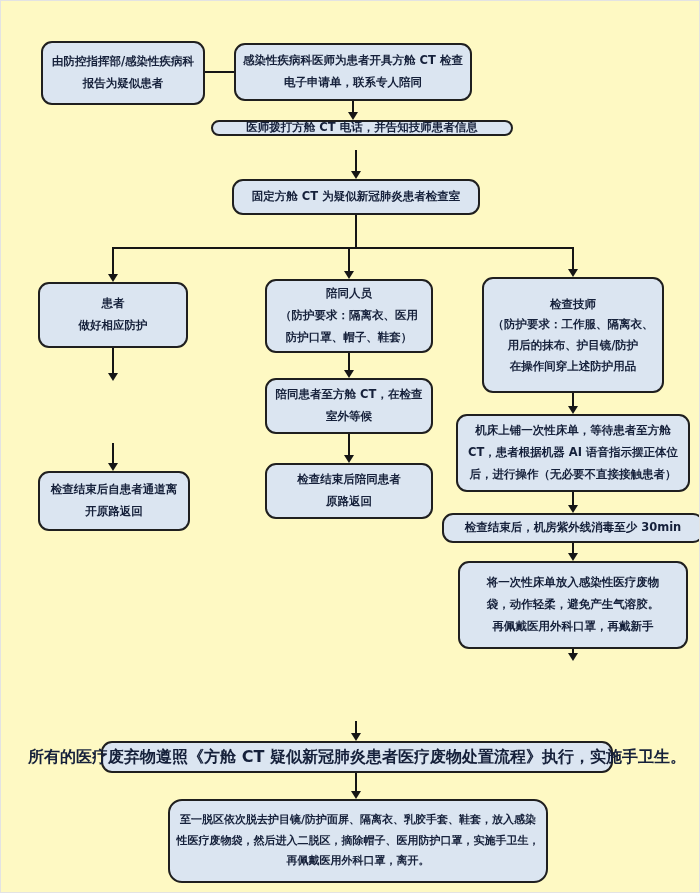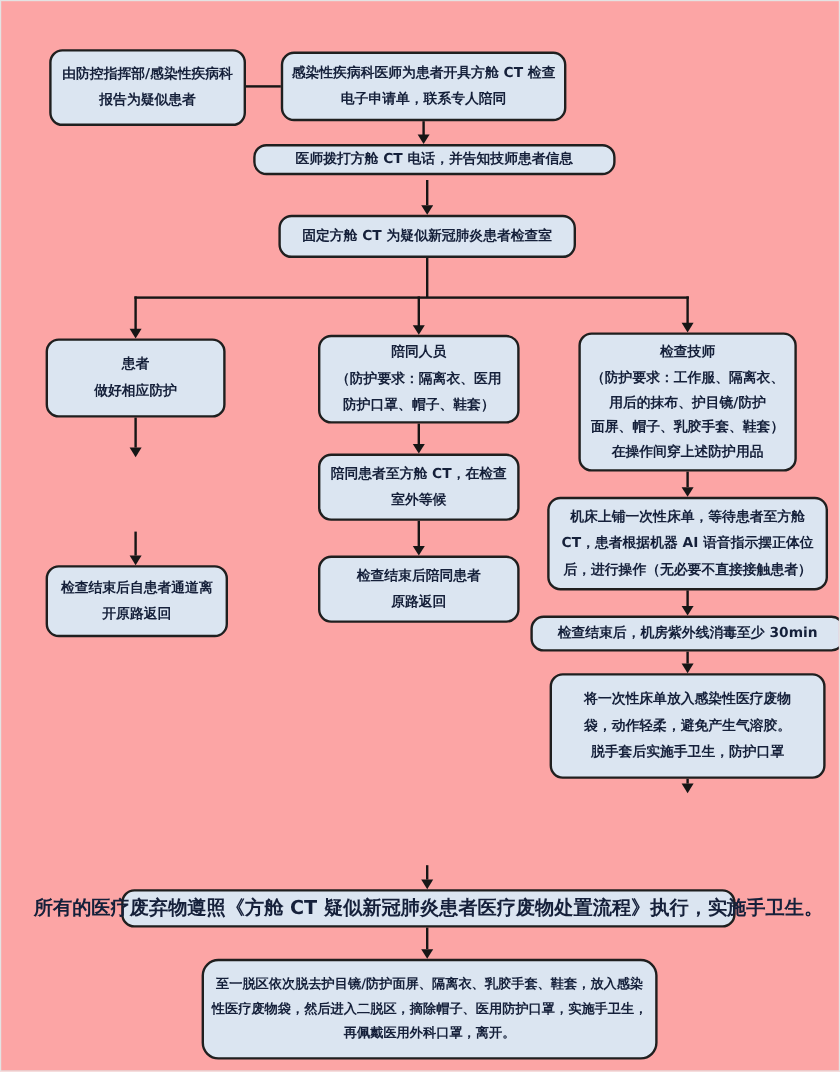"由防控指挥部/感染性疾病科" #canvas { background: #fca5a5 -> #fef9c3 }
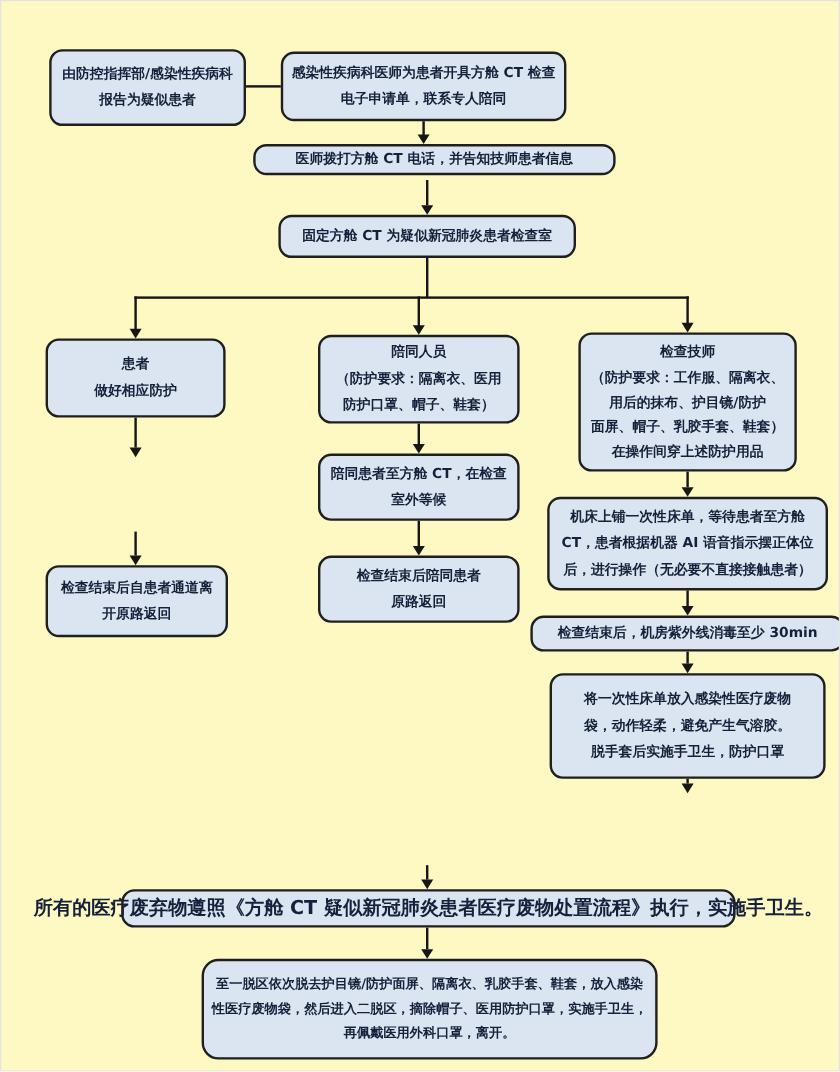"医师拨打方舱 CT 电话，并告知技师患者信息" div.box { height: 26px -> 16px }
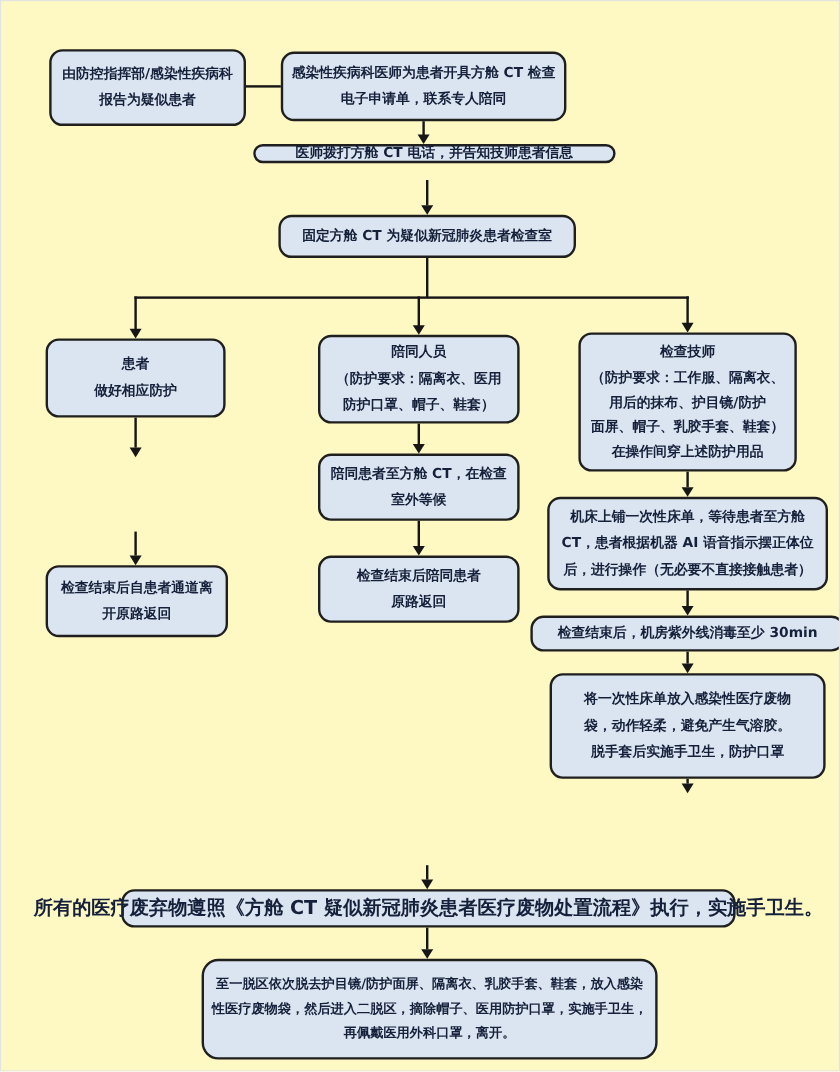"面屏、帽子、乳胶手套、鞋套）" span.ln { html: <span>面屏、帽子、乳胶手套、鞋套）</span> -> none }
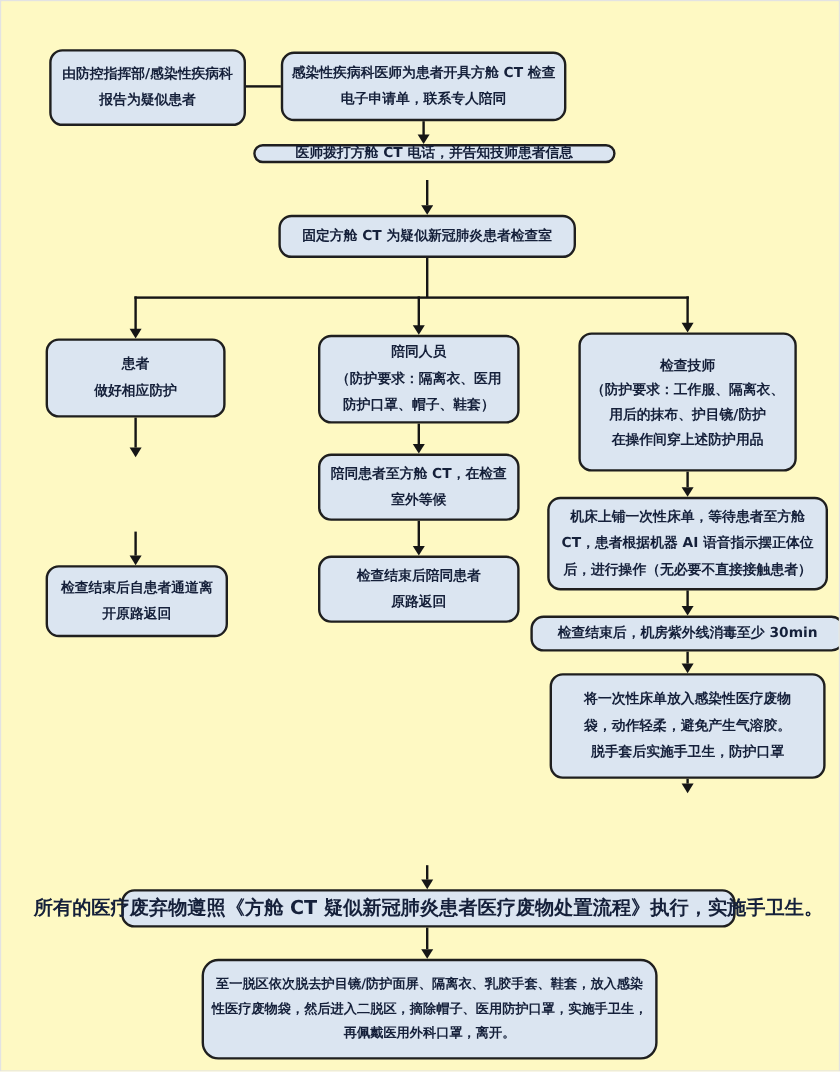"脱手套后实施手卫生，防护口罩" span.ln { text: 脱手套后实施手卫生，防护口罩 -> 再佩戴医用外科口罩，再戴新手 }
